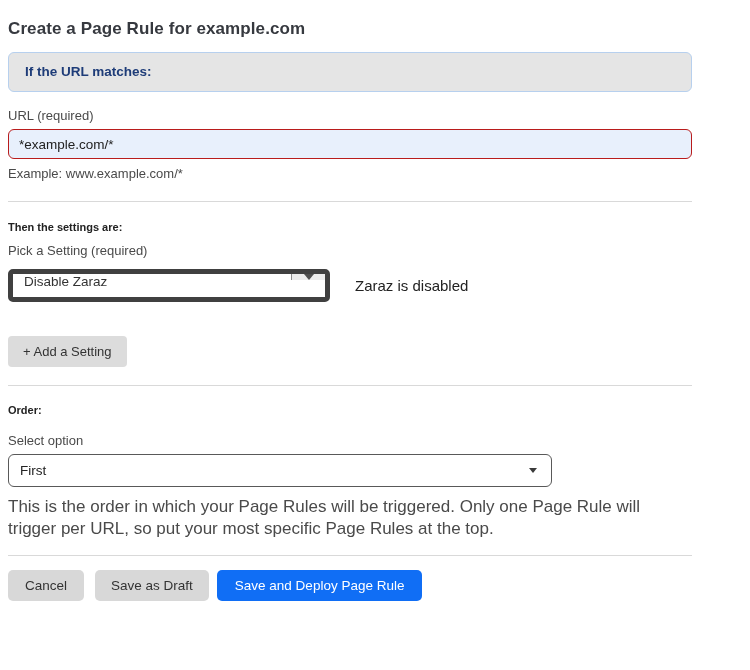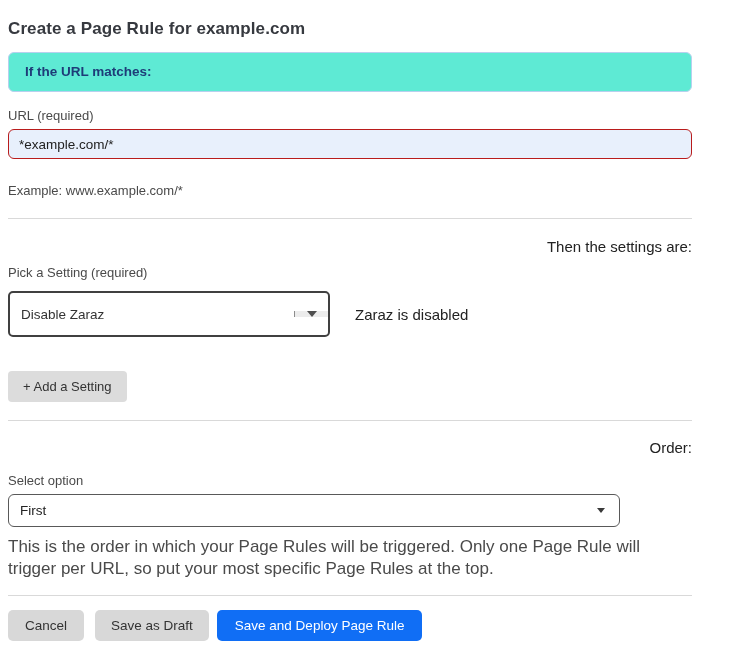"If the URL matches:" .info-box { background: #5eead4 -> #e5e5e5 }
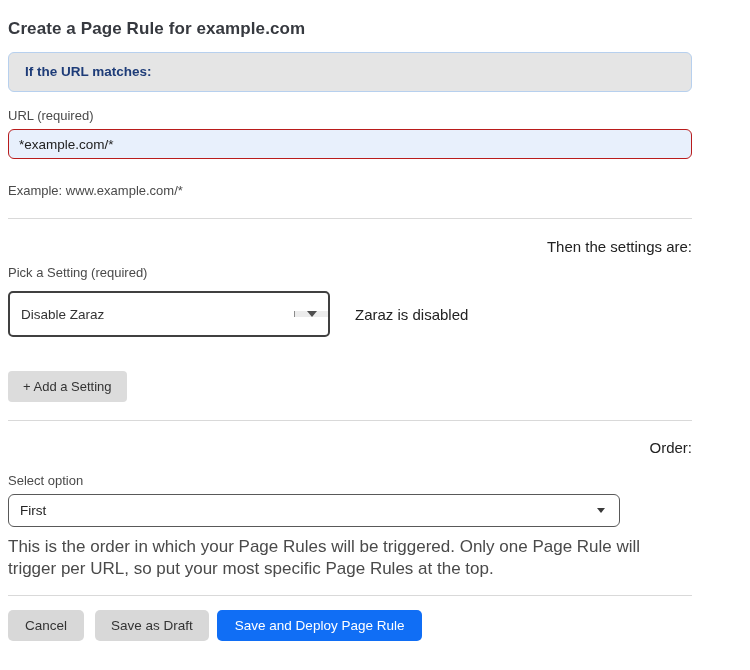"Example: www.example.com/*" .url-helper { margin-top: 24px -> 7px }
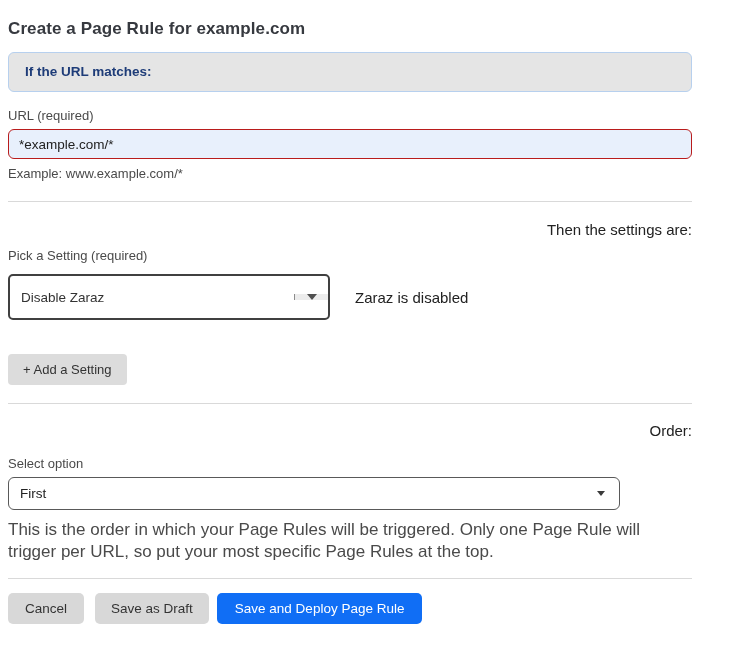"Then the settings are:" .section-heading { font-size: 15px -> 11px; font-weight: normal -> bold; text-align: right -> none }
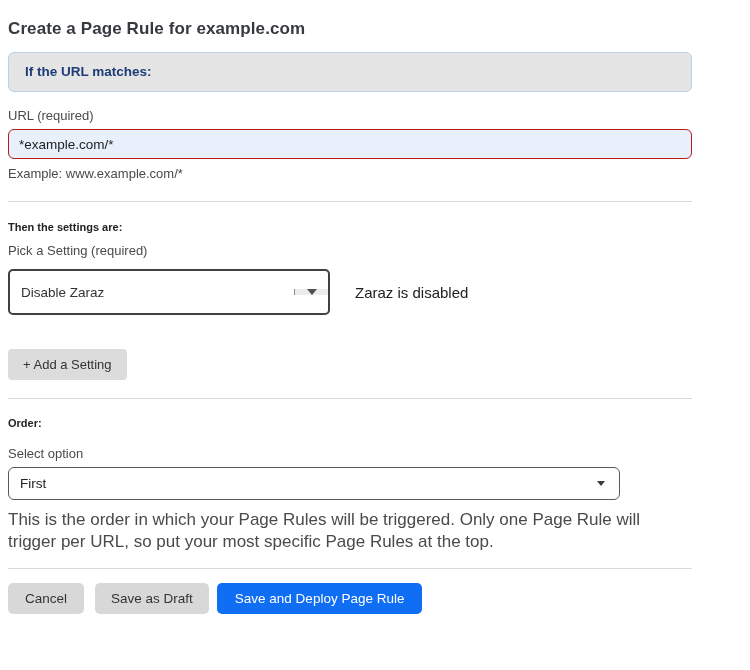"Disable Zaraz" .setting-select { align-items: center -> flex-start; border: 2px solid #404040 -> 5px solid #404040; height: 46px -> 33px }
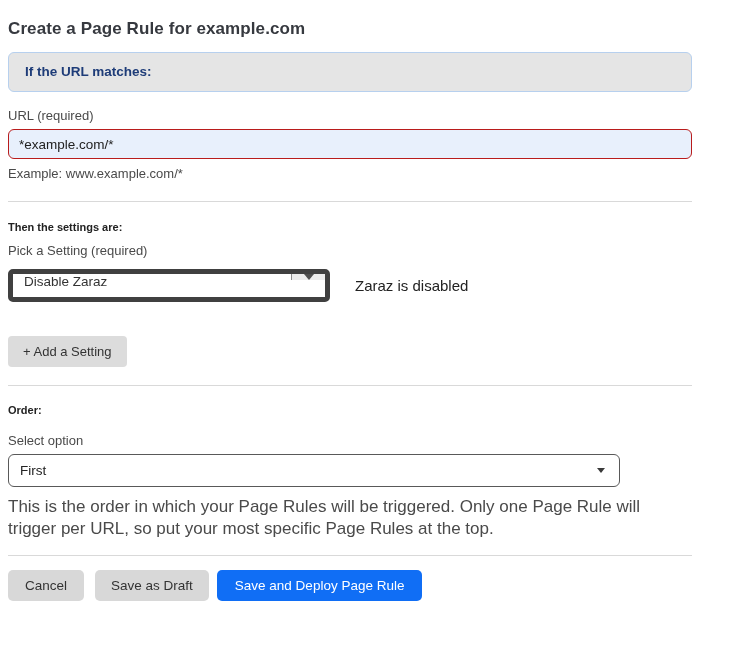"First" .order-select { width: 612px -> 544px }
